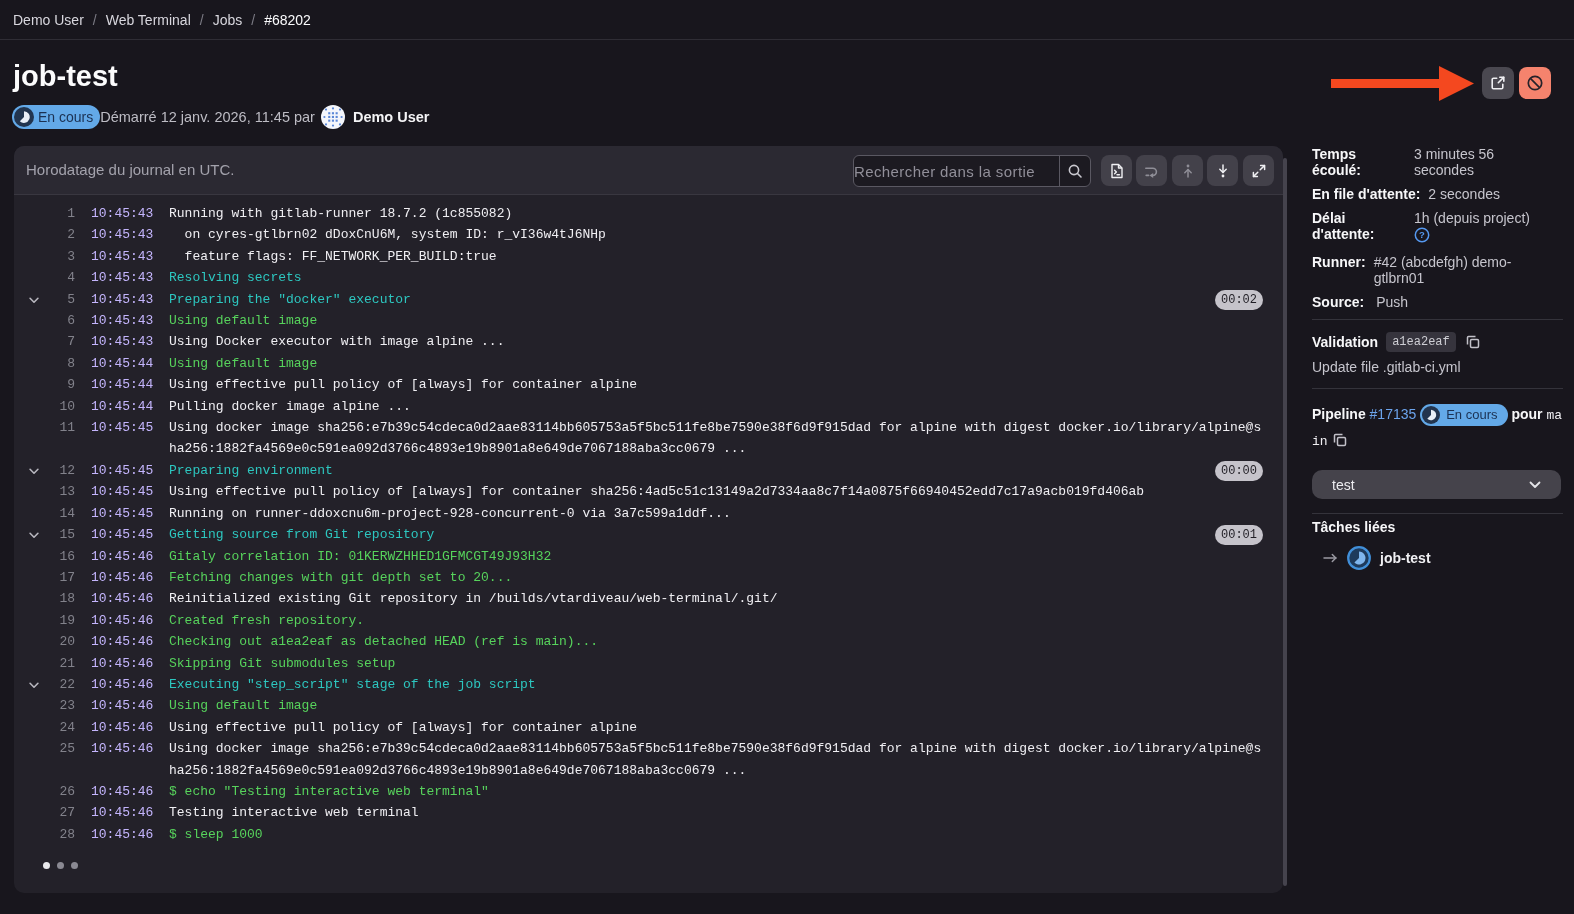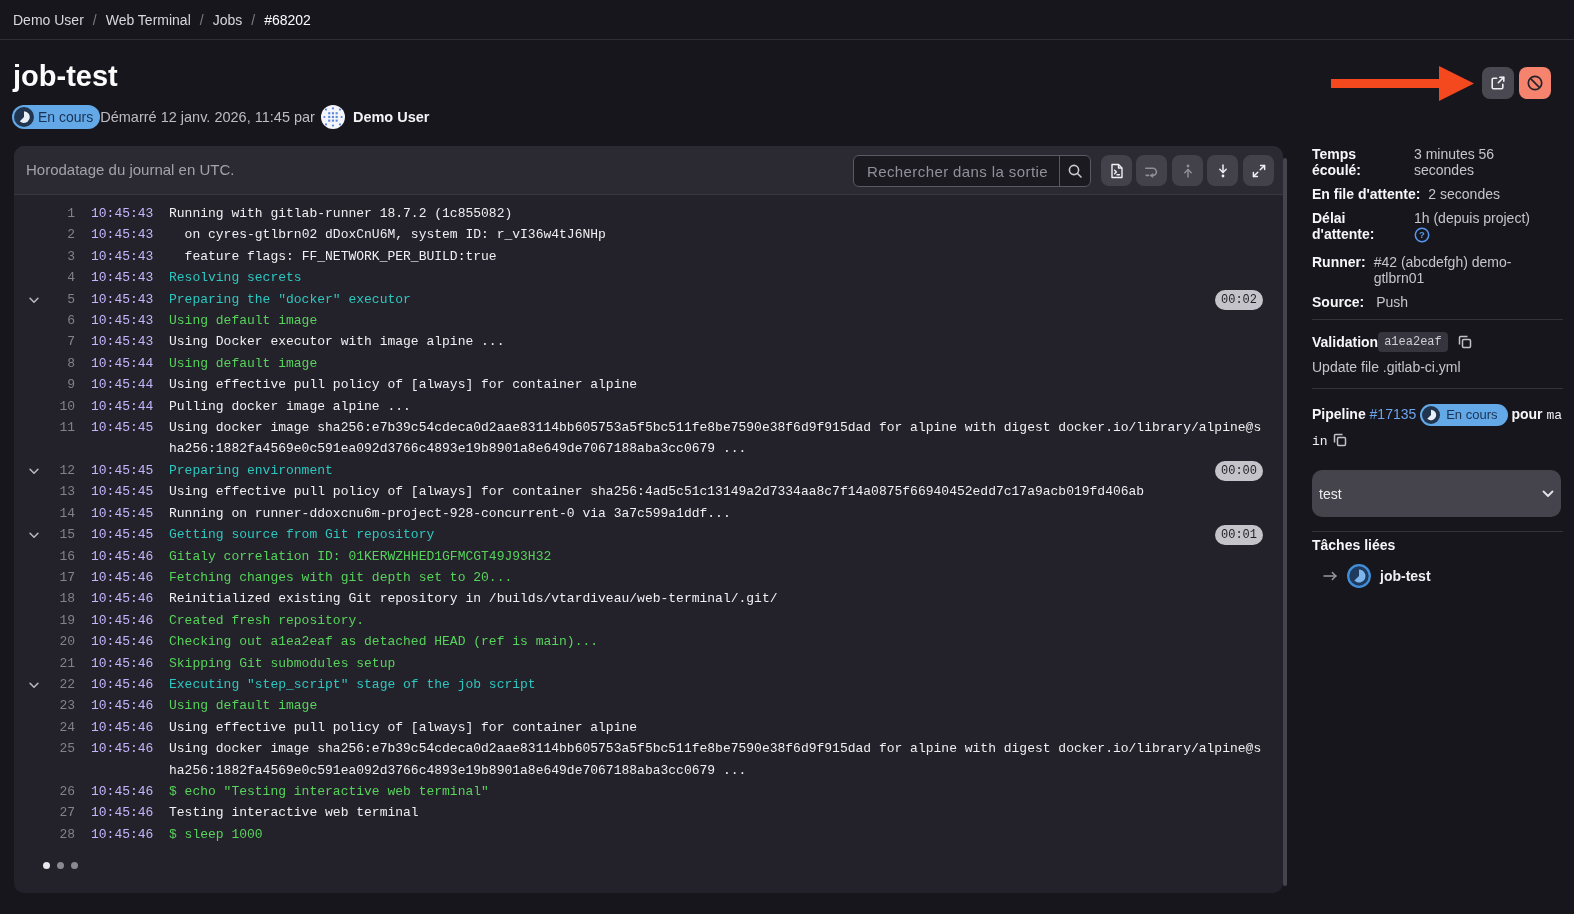"Rechercher dans la sortie" .search .ph { padding-left: 13px -> none }
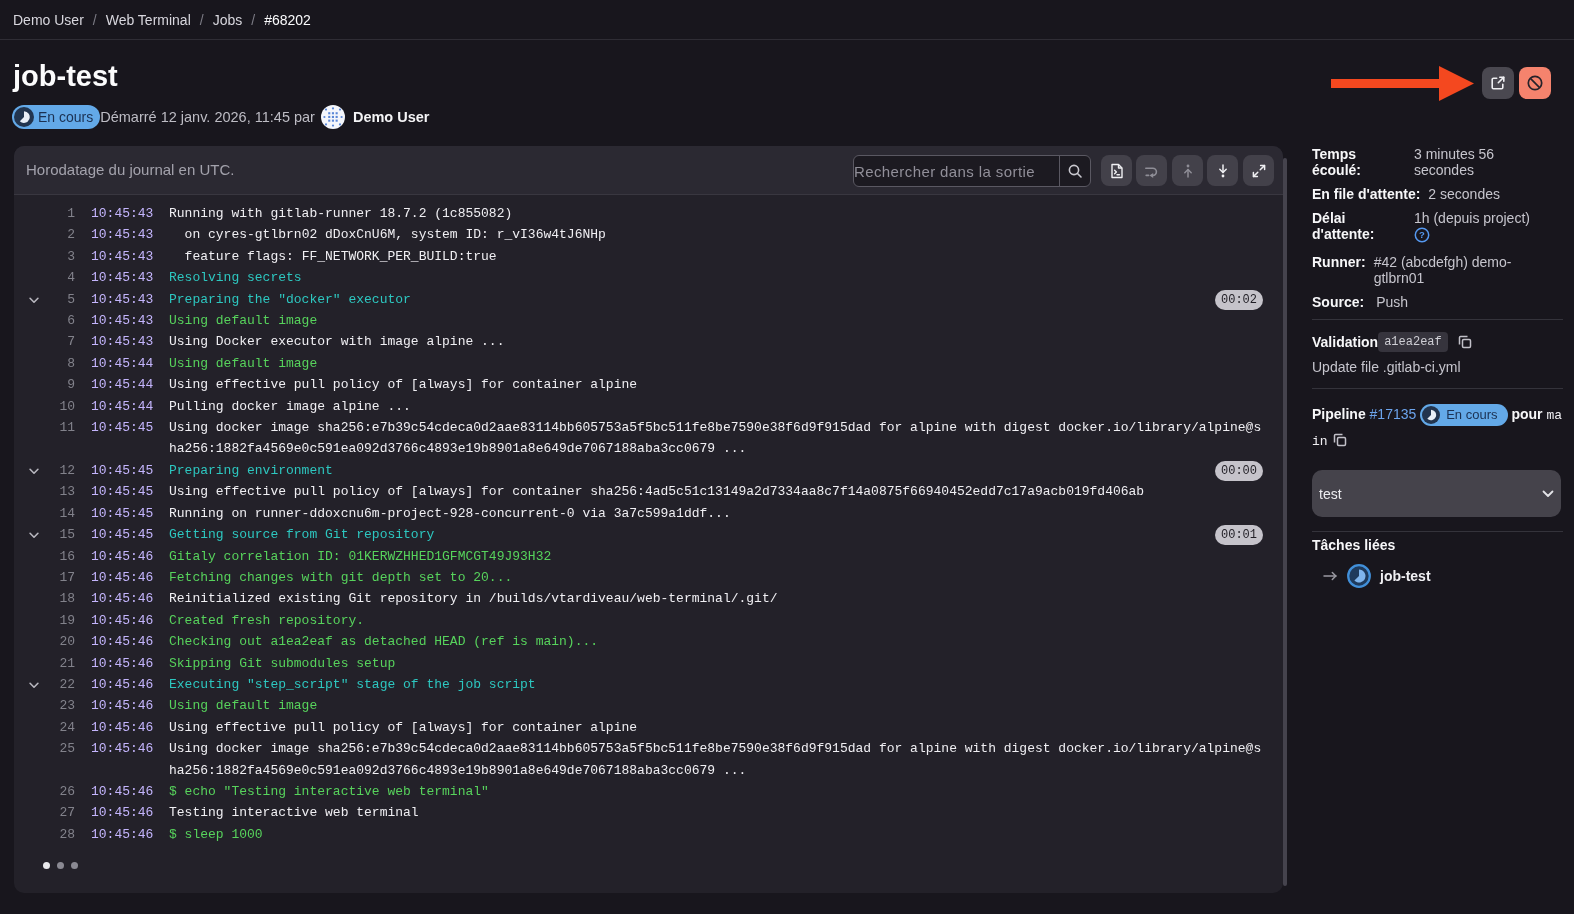"a1ea2eaf" span.chip { margin-left: none -> 8px }
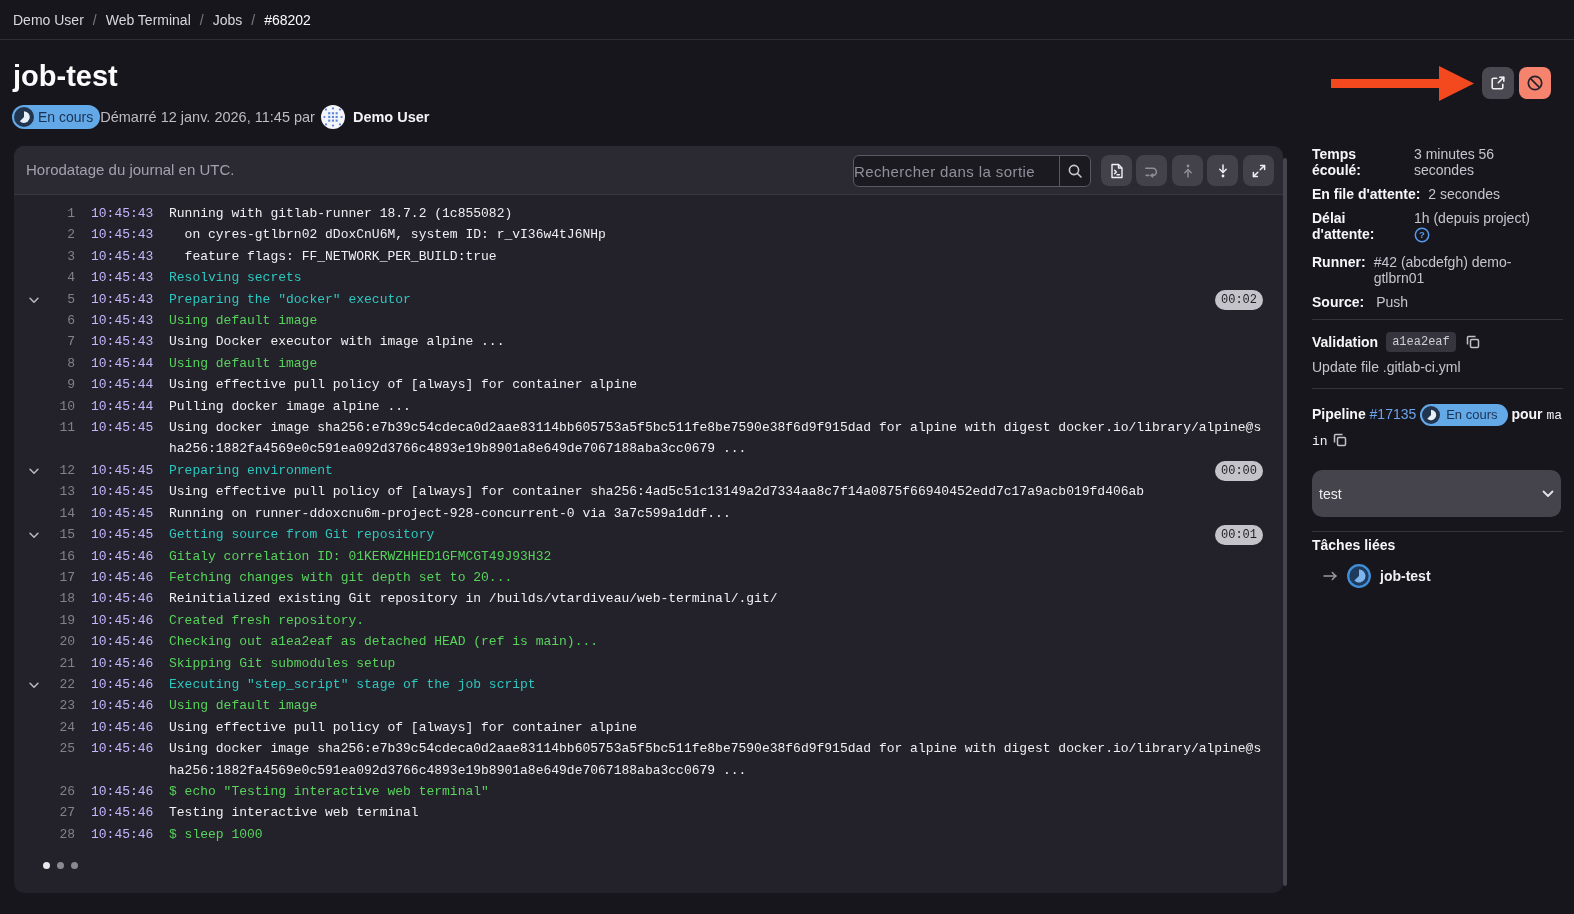"test" .dd { height: 47px -> 29px; padding: 0 7px -> 0 20px }
